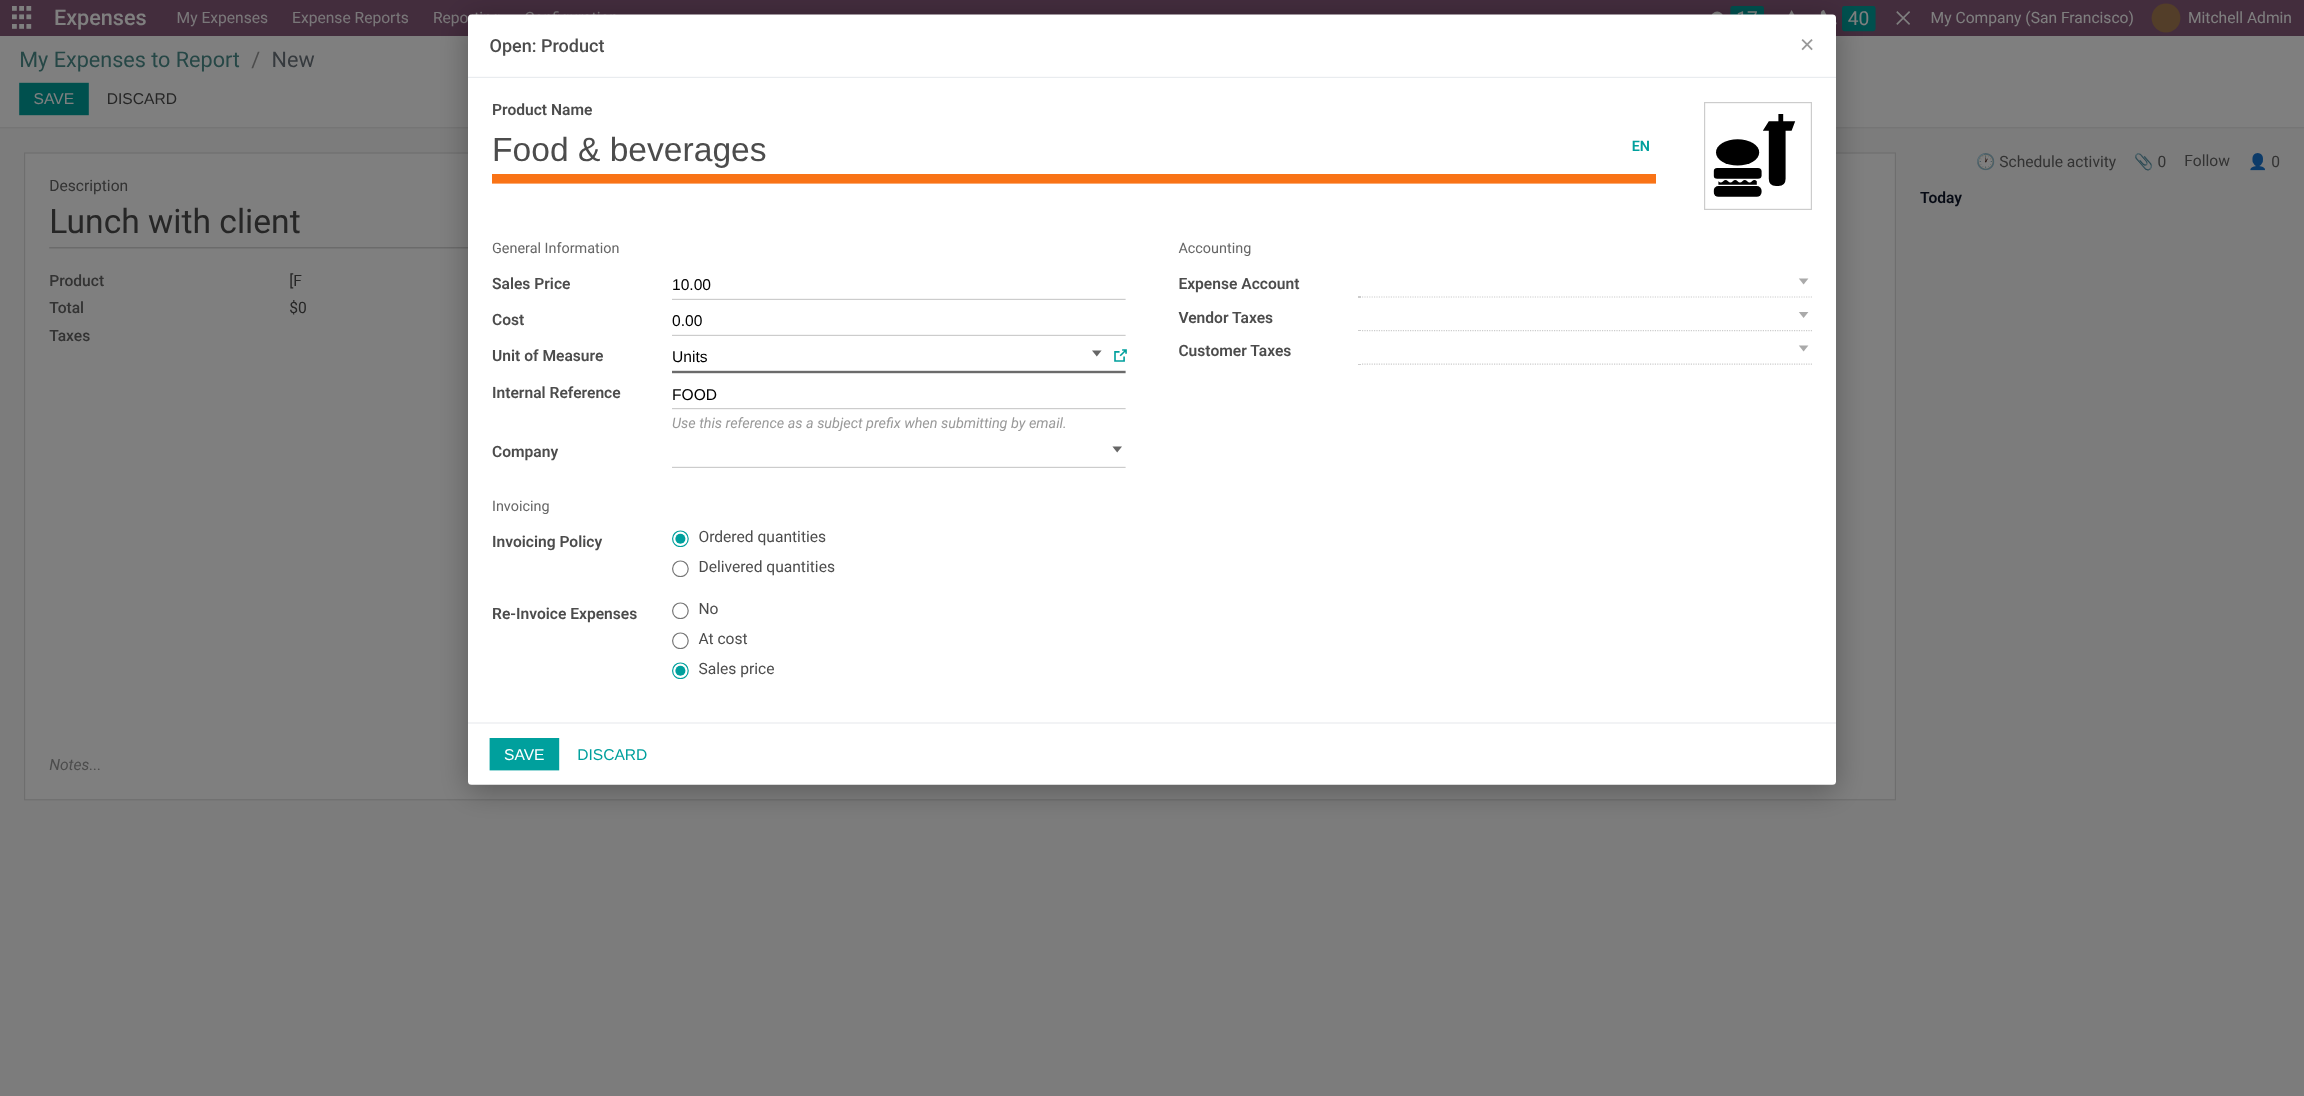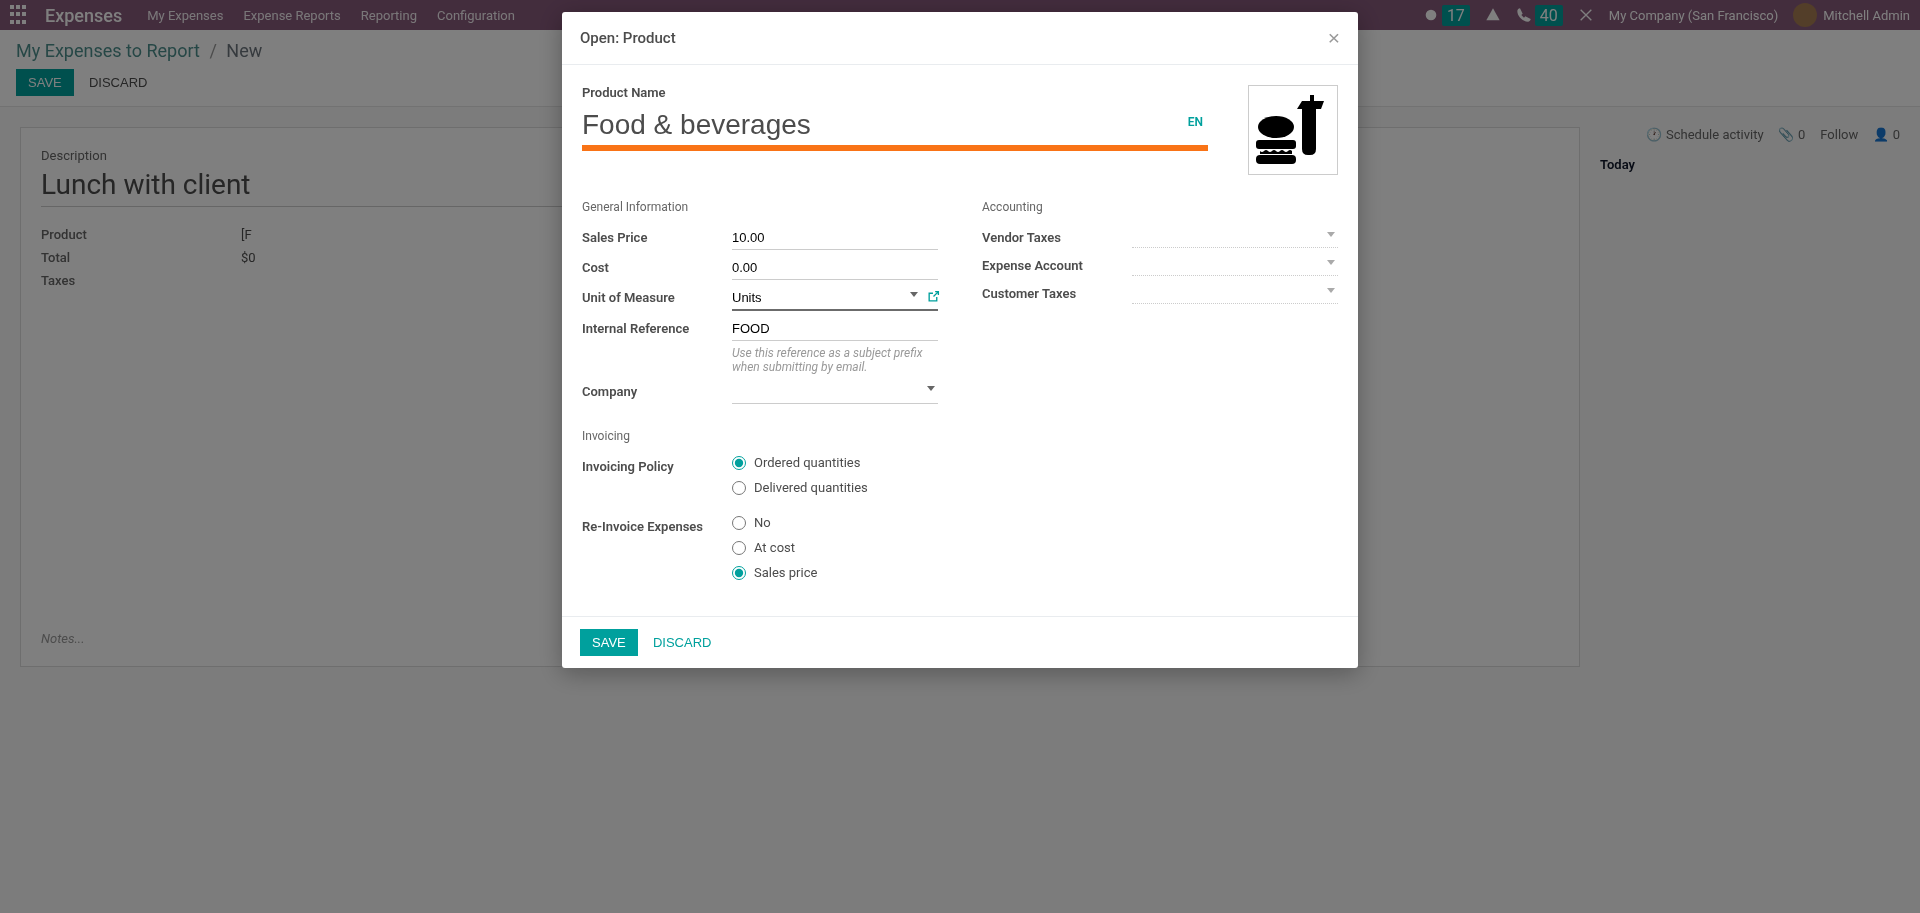"Open: Product" .modal { width: 796px -> 1140px }
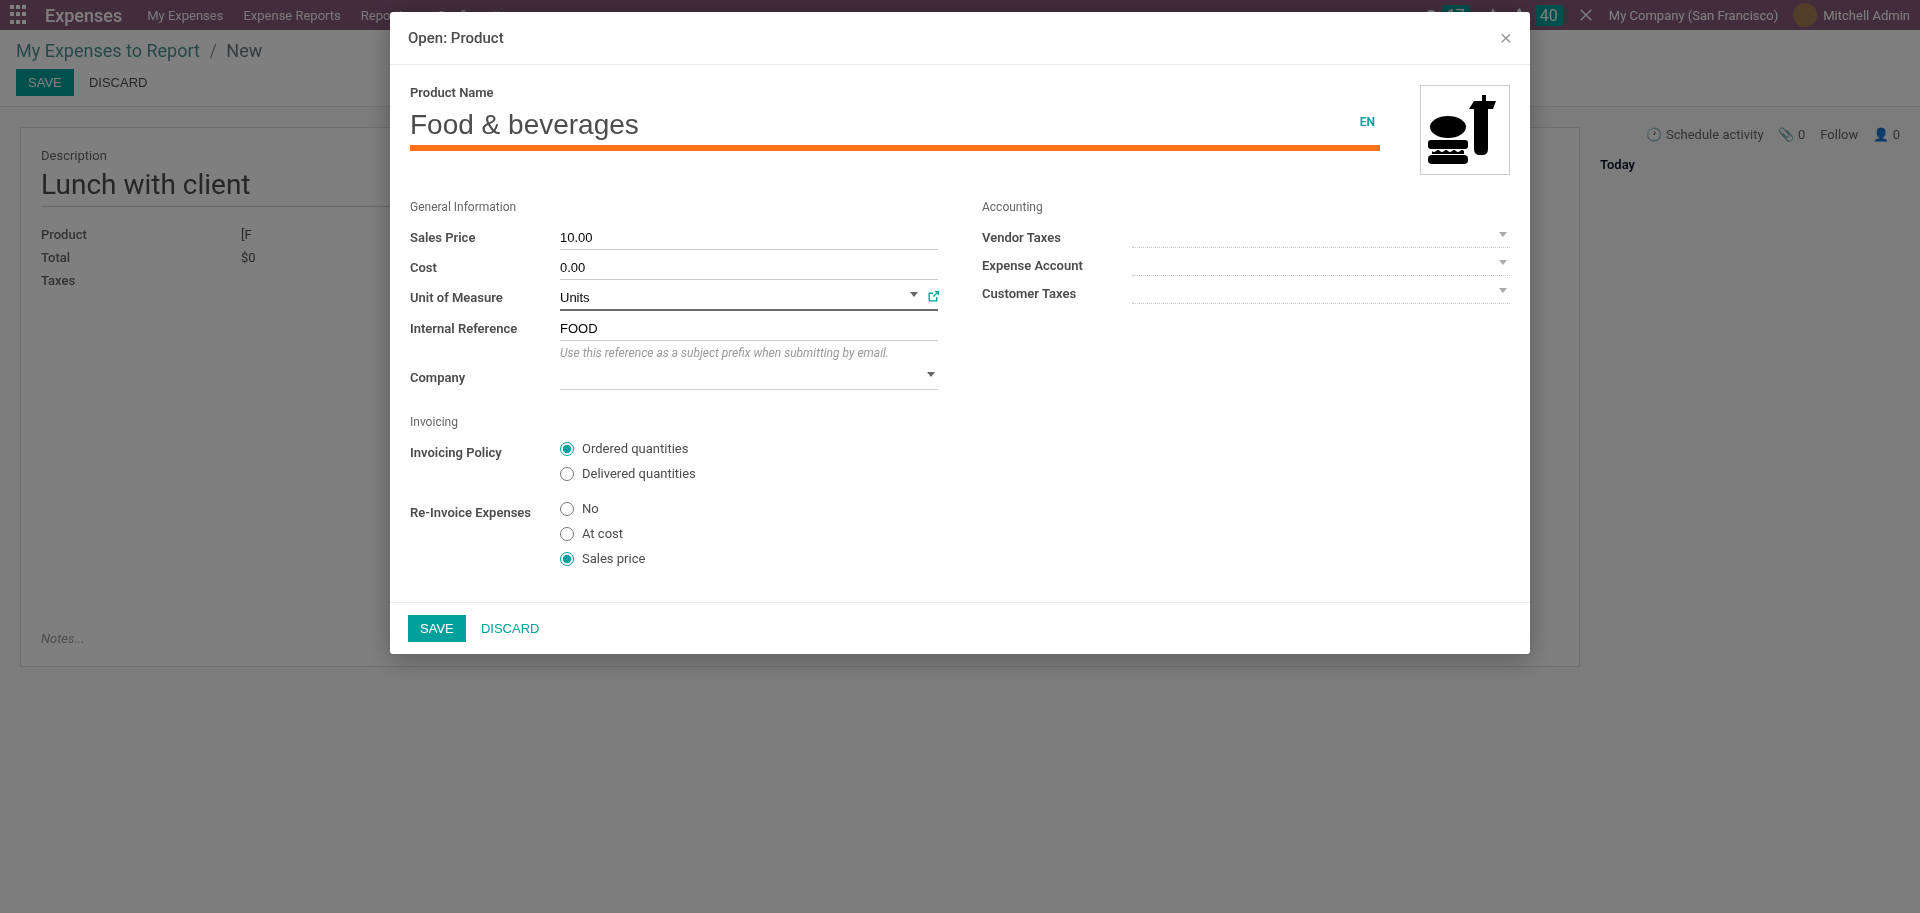"Food & beverages" .product-name-input { border-bottom: 6px solid #f97316 -> 8px solid #f97316 }
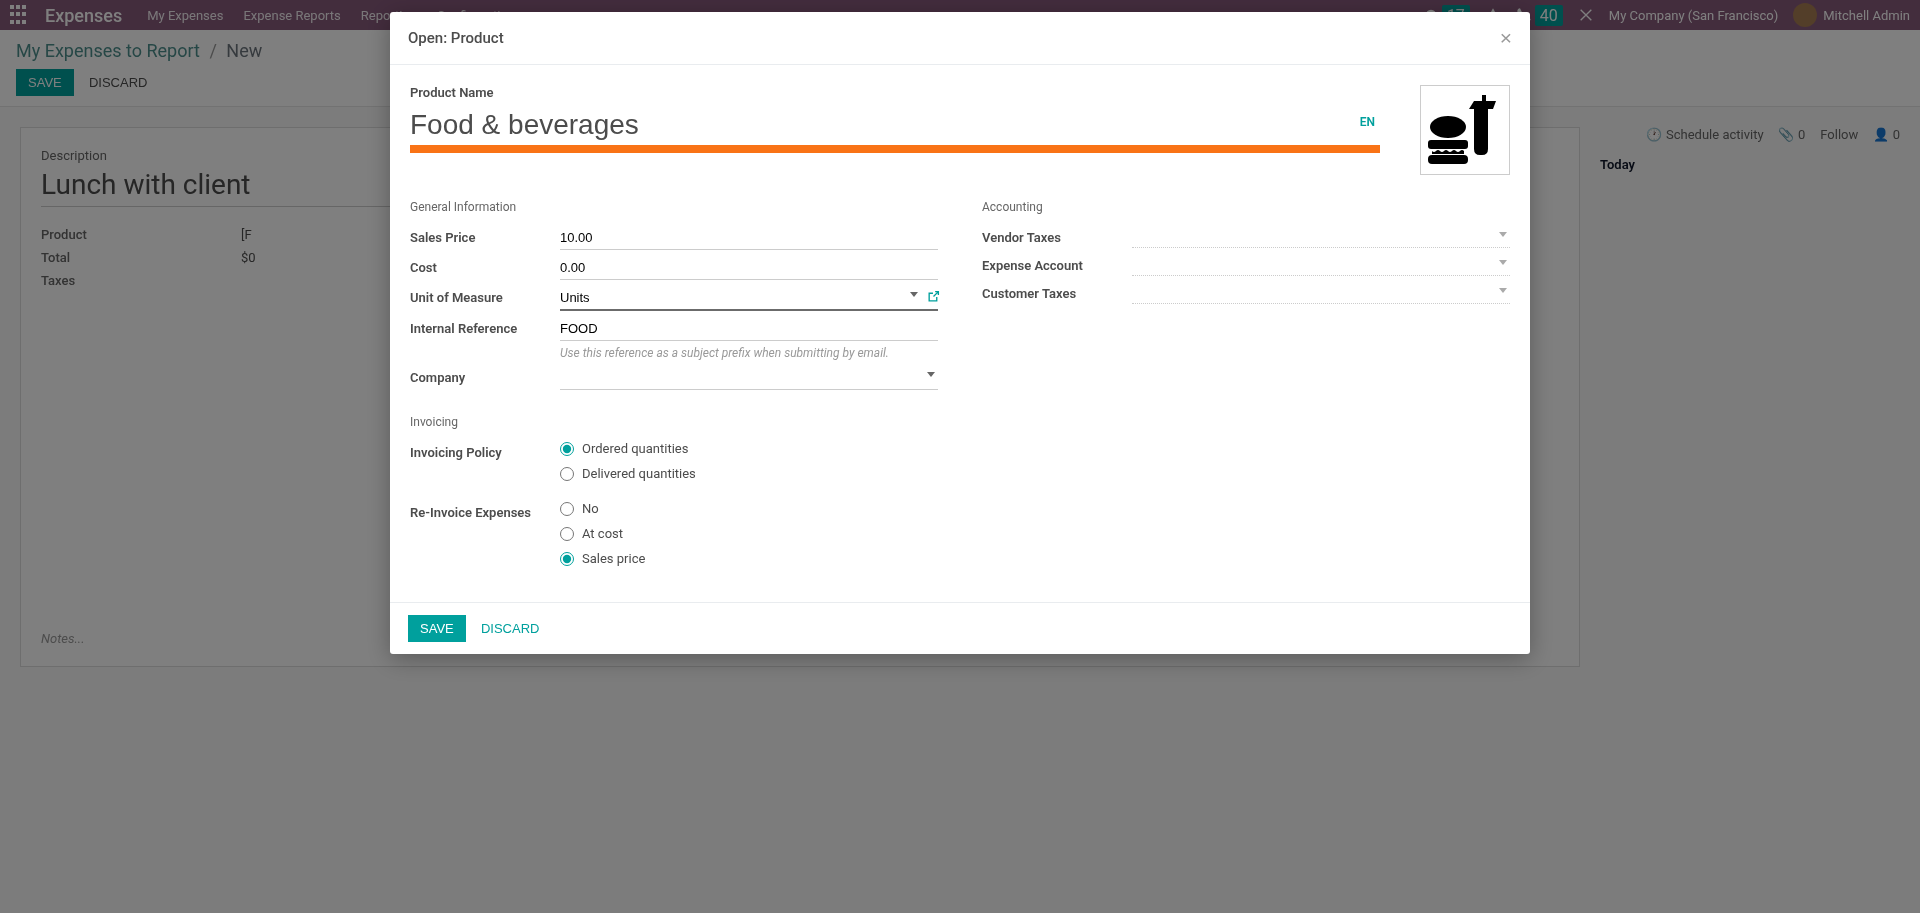"Vendor Taxes" div.modal-field-row { order: before "Expense Account" -> after "Expense Account" }
